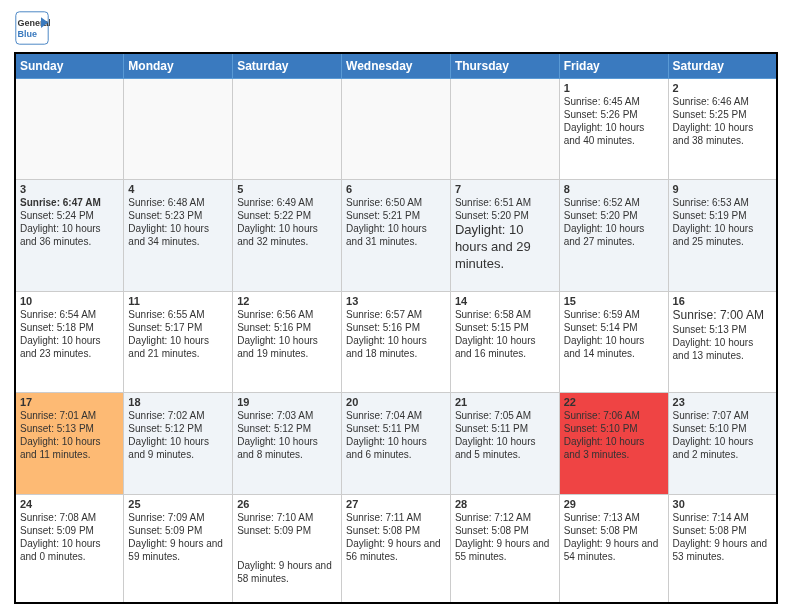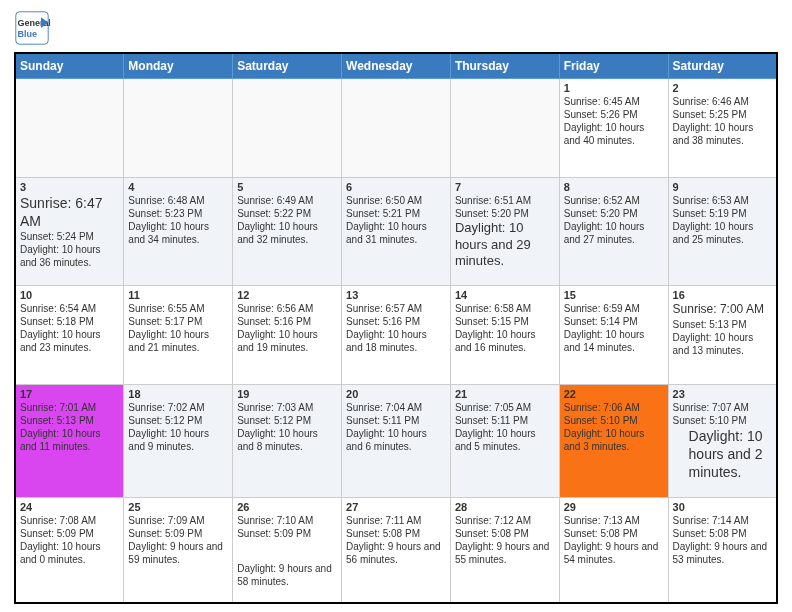"Sunrise: 6:47 AM" div { font-size: 14px -> 10px; font-weight: none -> bold }
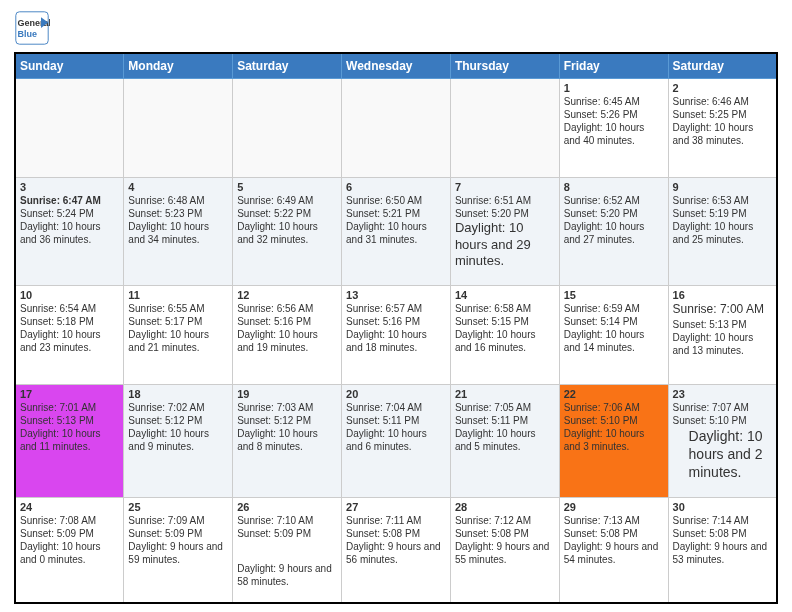"17" td { background: #d946ef -> #fdba74 }
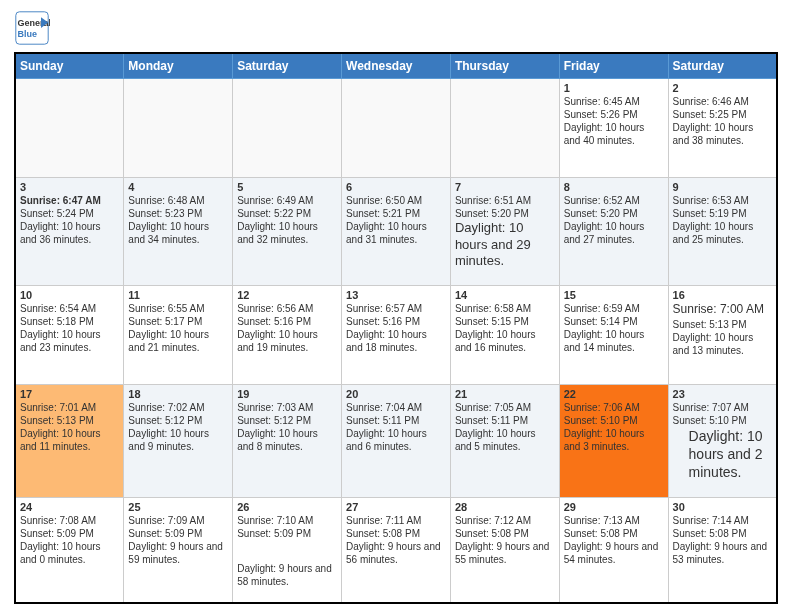"22" td { background: #f97316 -> #ef4444 }
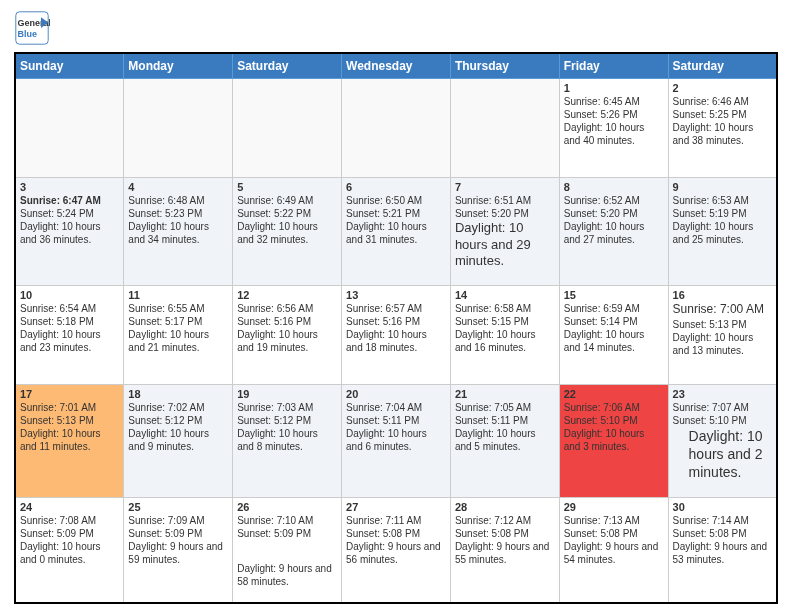"Daylight: 10 hours and 2" div { font-size: 14px -> 10px; margin-left: 16px -> none }
